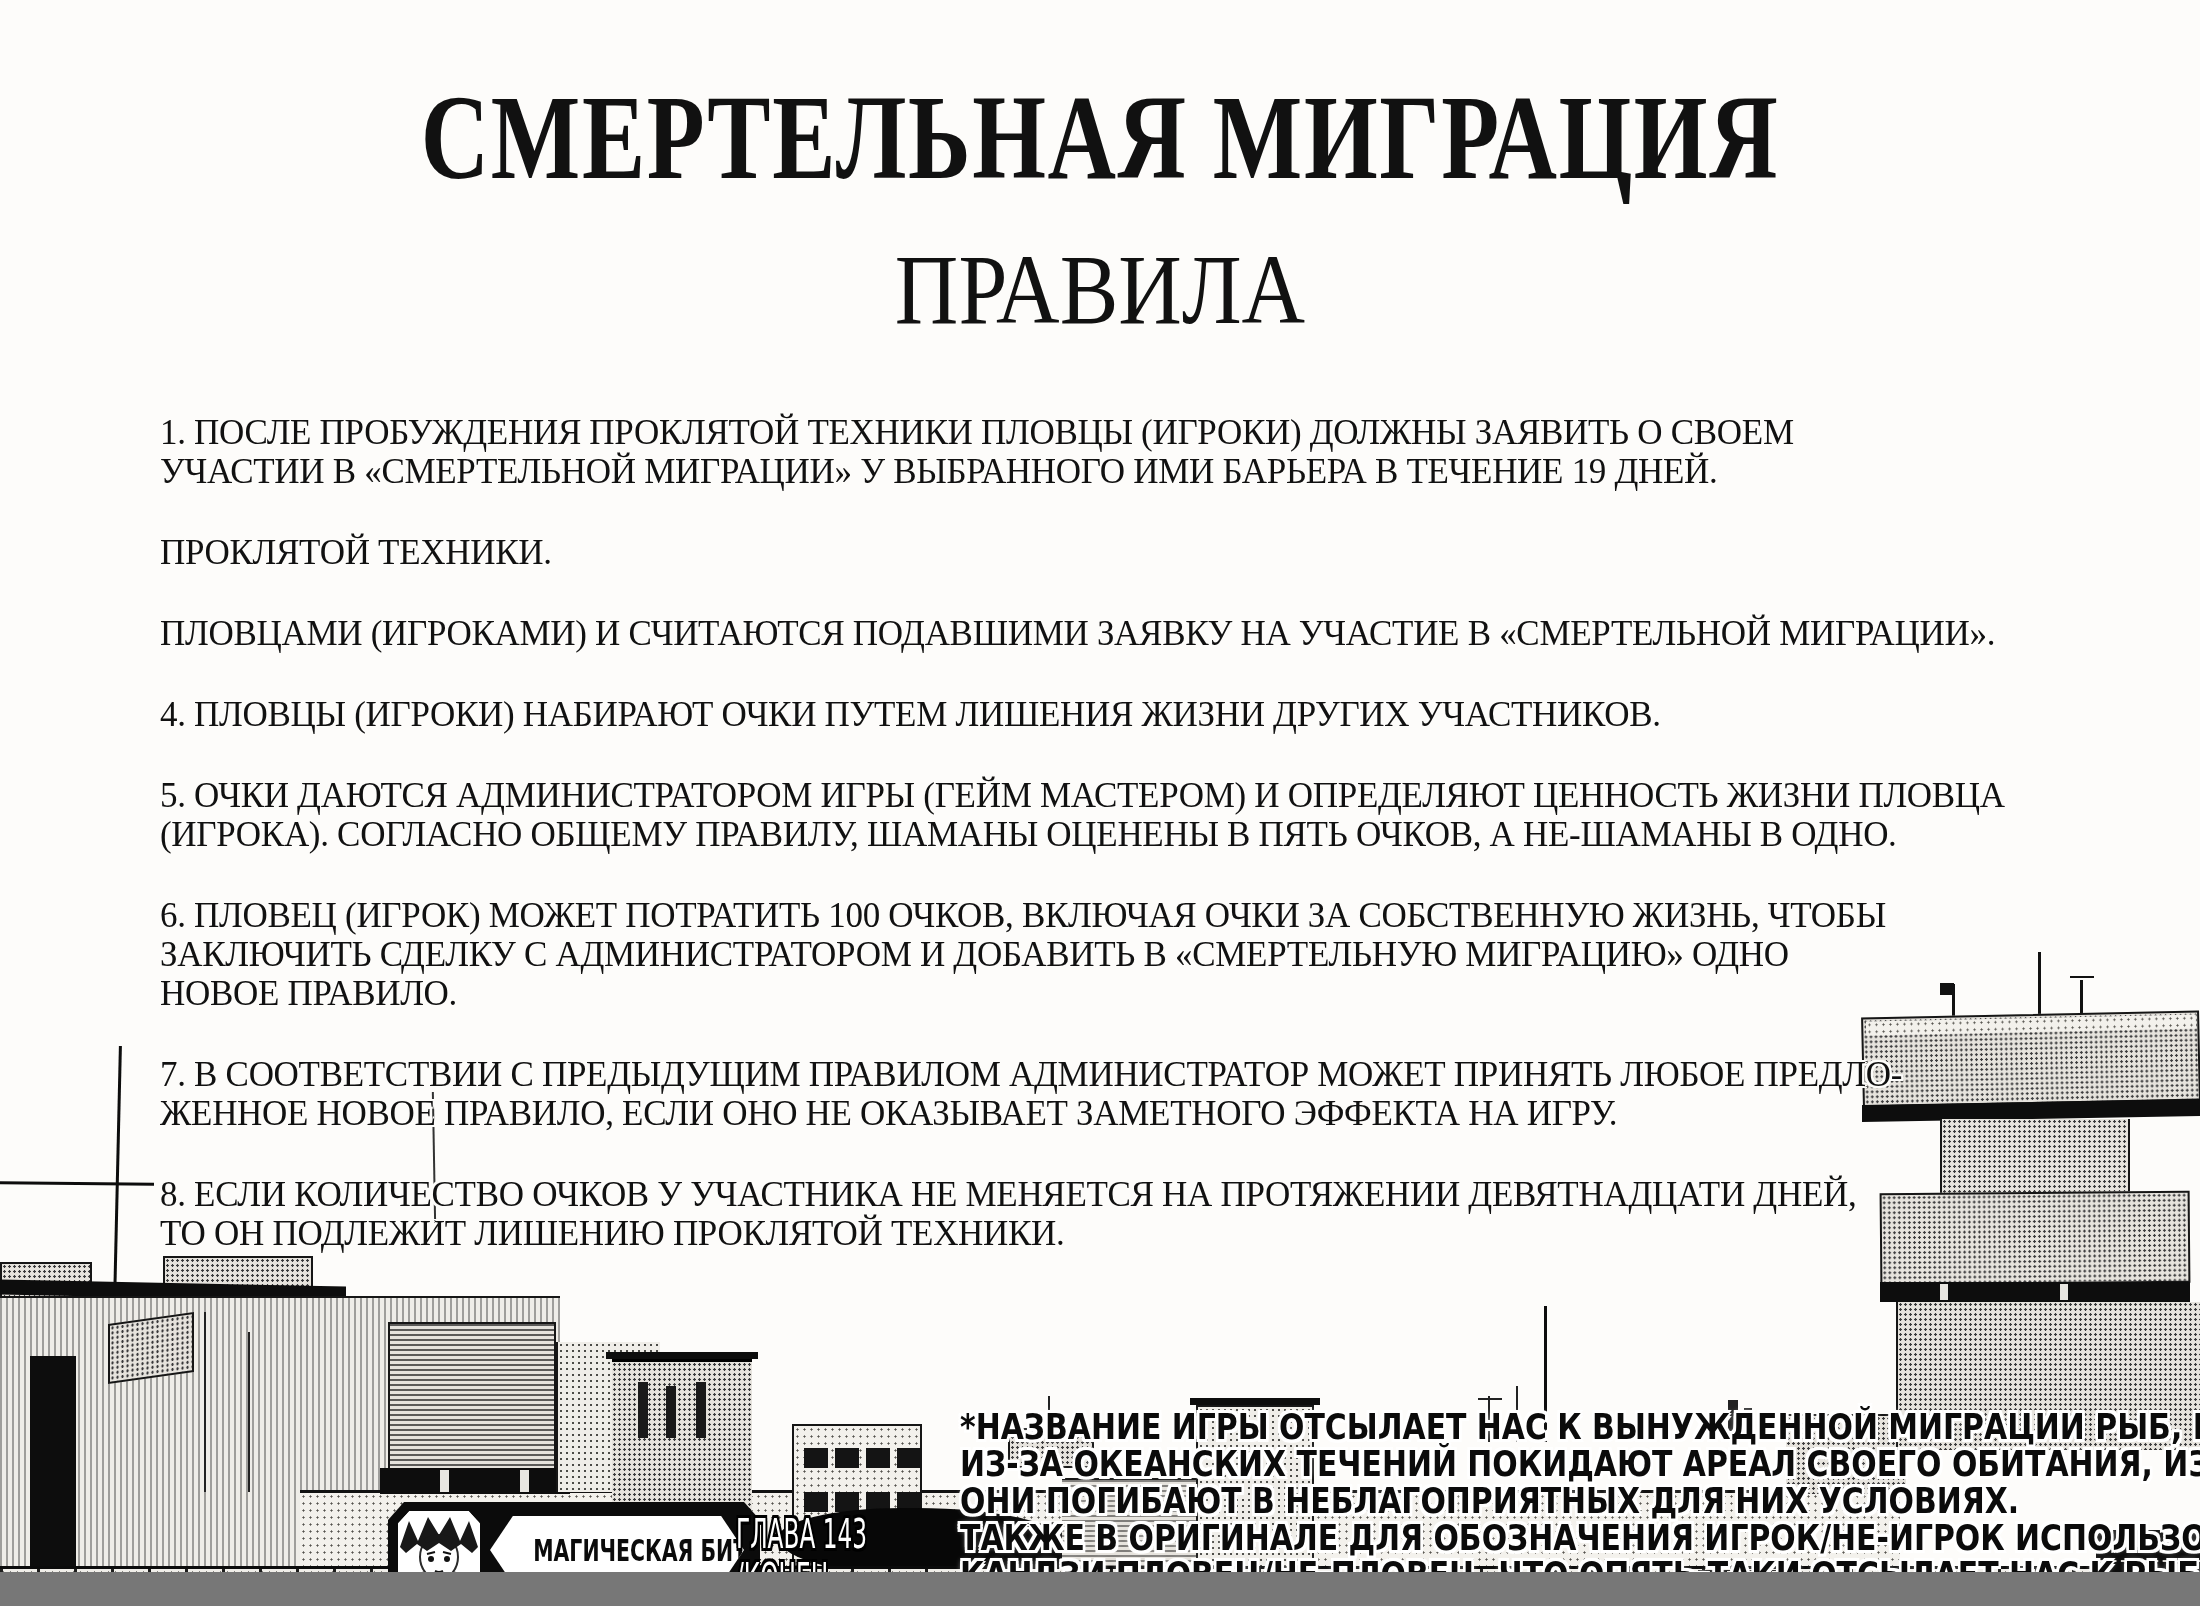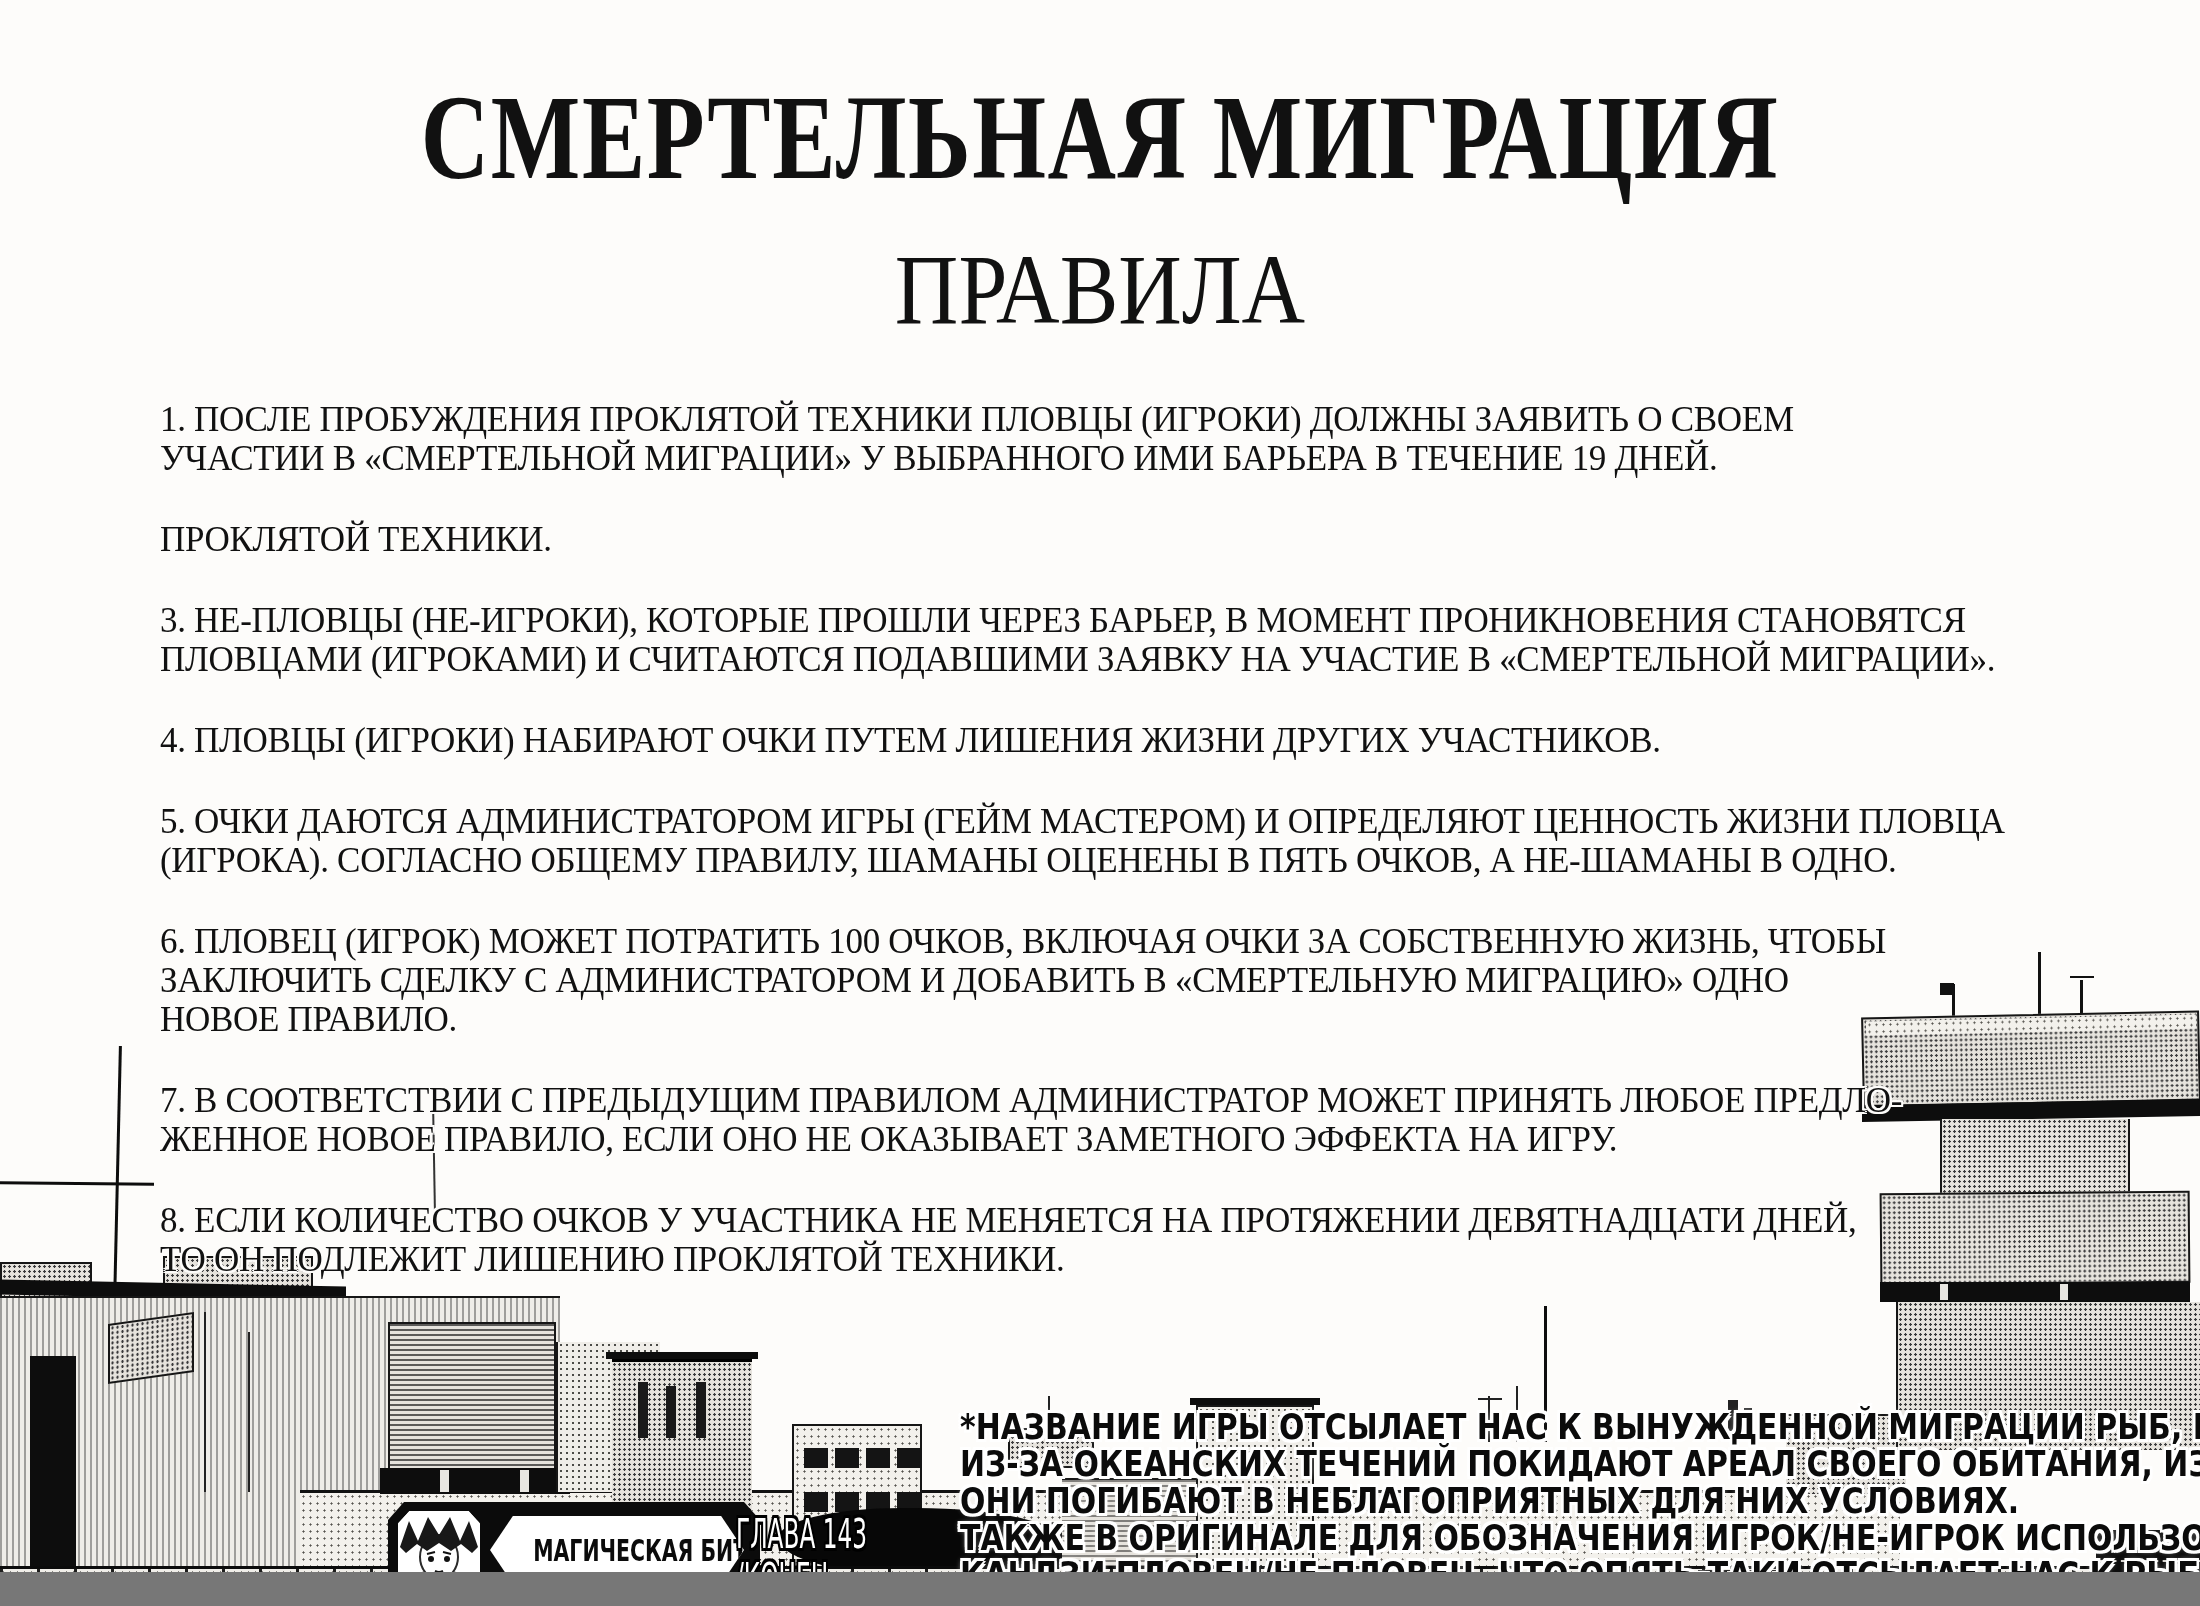"1. ПОСЛЕ ПРОБУЖДЕНИЯ ПРОКЛЯТОЙ ТЕХНИКИ" .rules { top: 400px -> 413px }
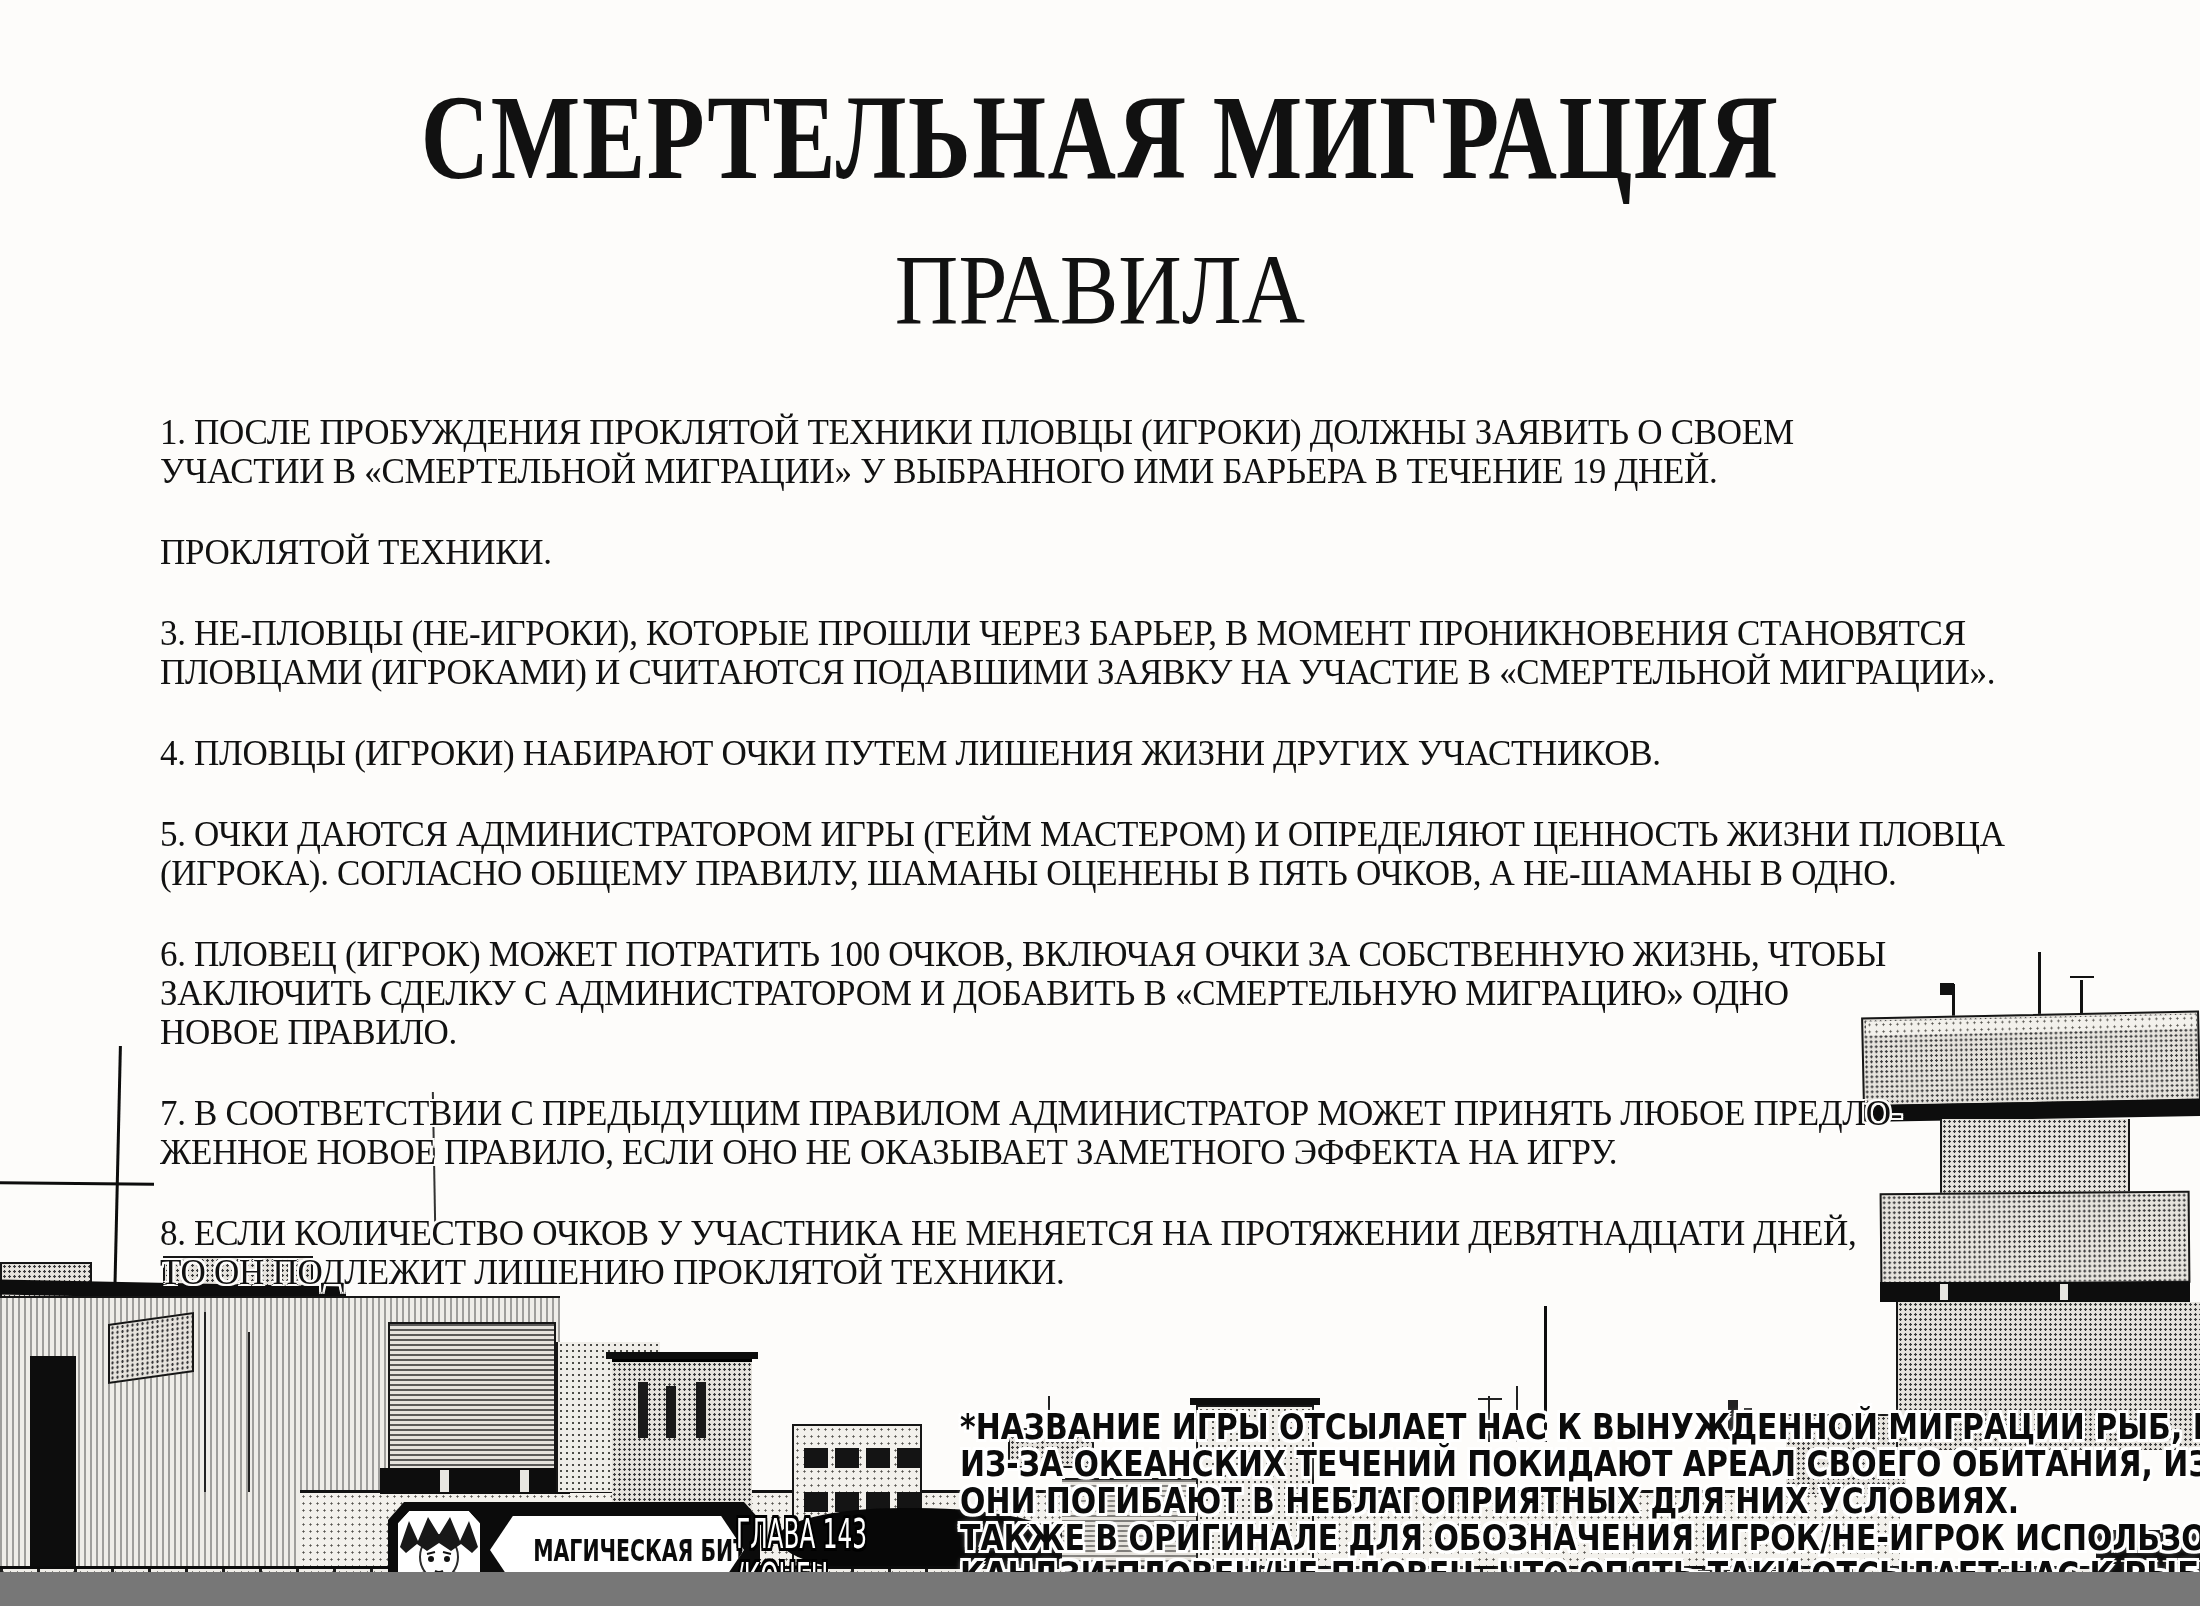"3. НЕ-ПЛОВЦЫ (НЕ-ИГРОКИ), КОТОРЫЕ ПРОШЛИ" div.rline { html: <div>3. НЕ-ПЛОВЦЫ (НЕ-ИГРОКИ), КОТОРЫЕ ПРОШЛИ ЧЕРЕЗ БАРЬЕР, В МОМЕНТ ПРОНИКНОВЕНИЯ СТАНОВЯТСЯ</div> -> none }
